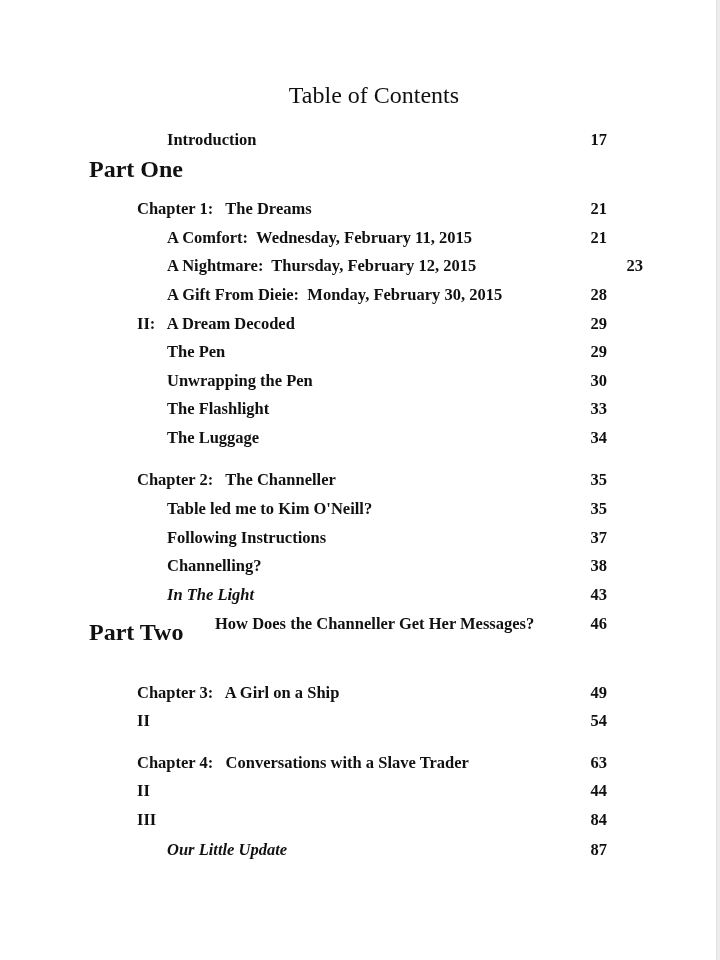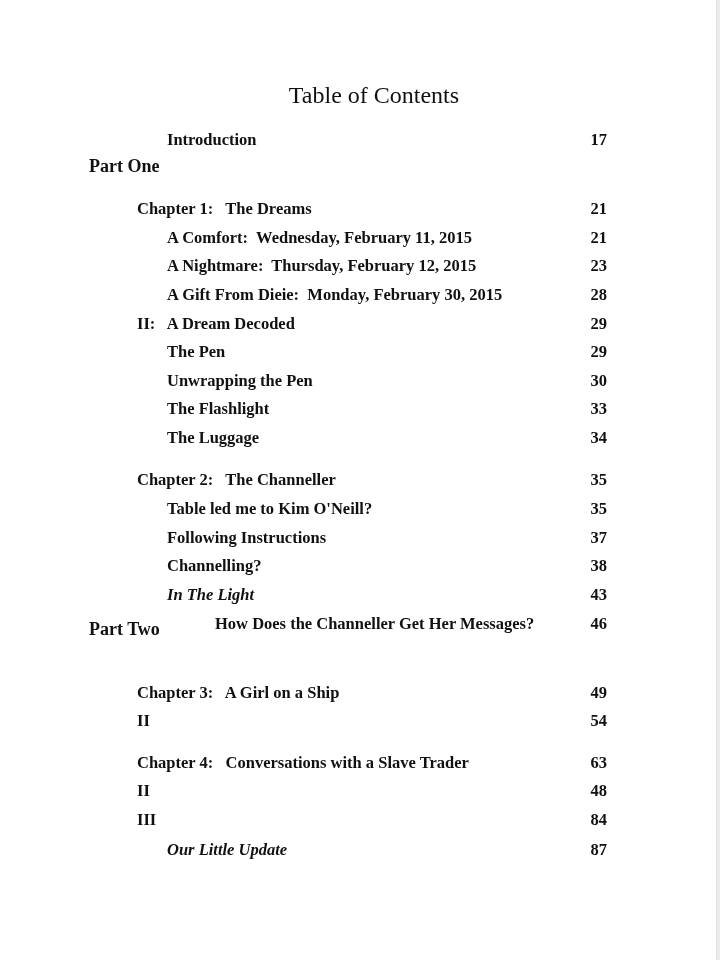"Part One" .part { font-size: 18px -> 24px }
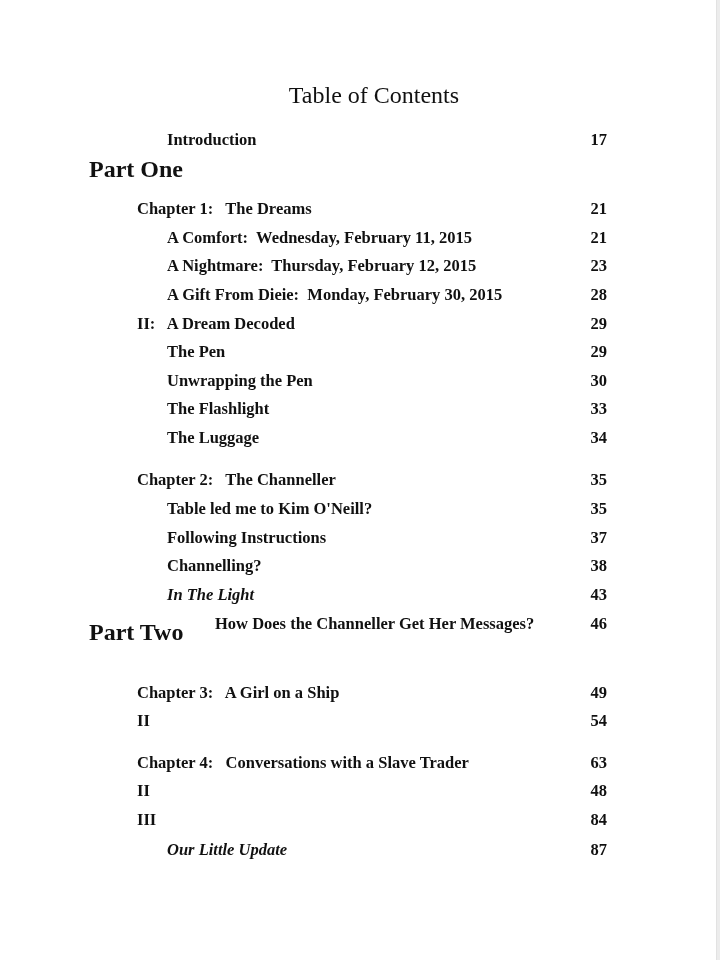"A Nightmare: Thursday, February 12," div.row { padding-left: none -> 36px }
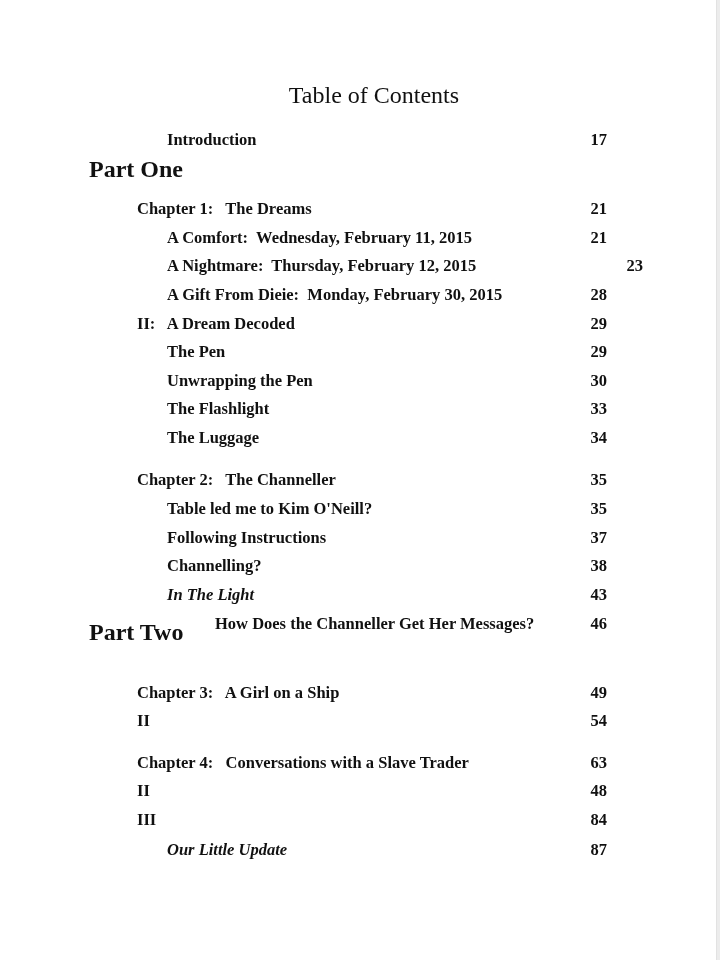"48" span.page { text: 48 -> 44 }
